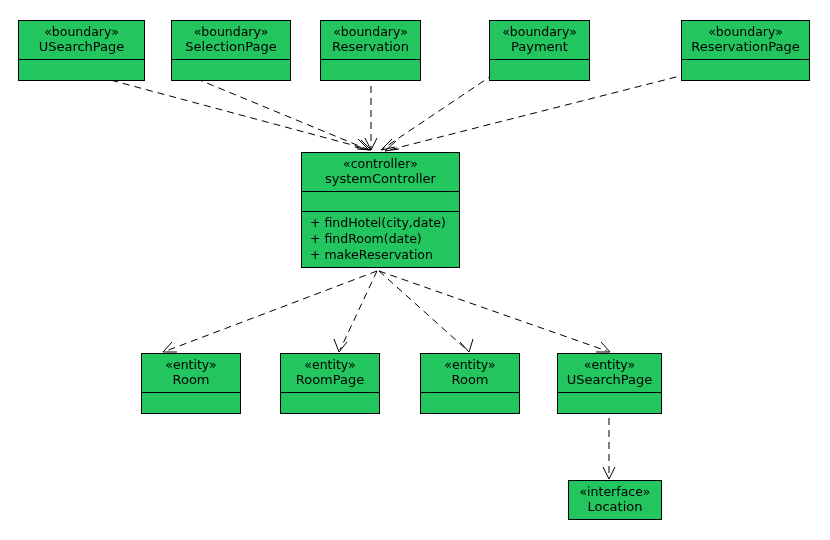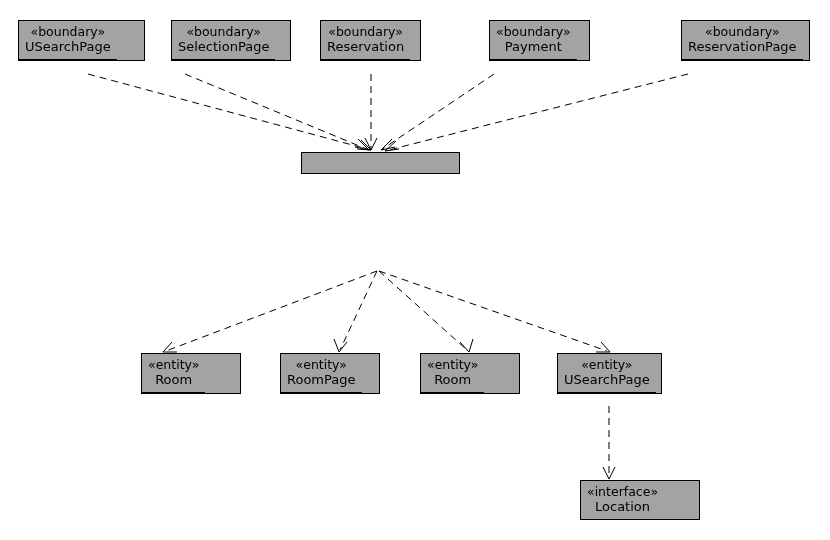"«boundary»" .uml-class { background: #a3a3a3 -> #22c55e; flex-direction: row -> column }
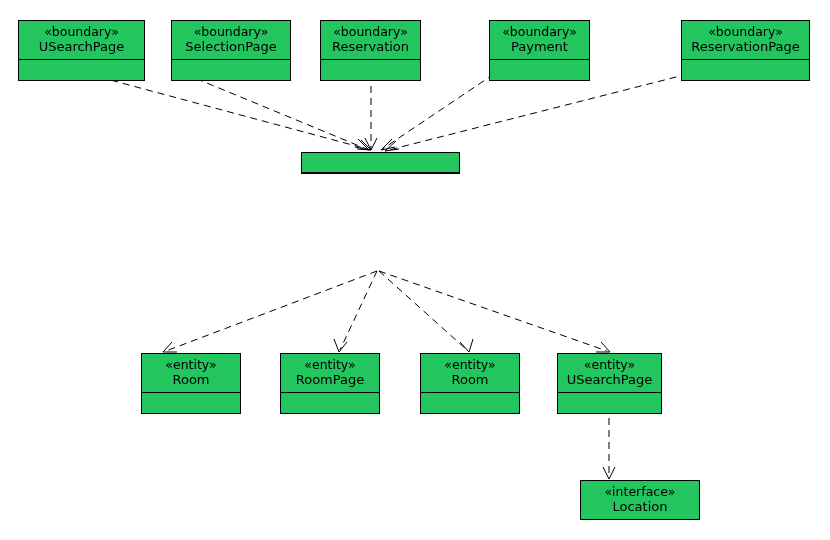"«controller»" div.compartment-header { html: none -> <div> <span>«controller»</span> <span>systemController</span> </div> }
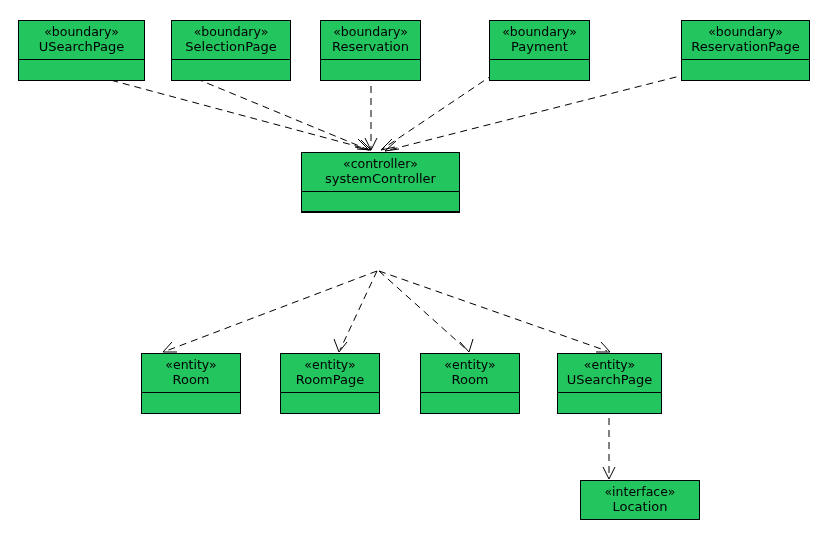"+ findHotel(city,date)" div.compartment-ops { html: none -> <div> <span>+ findHotel(city,date)</span> <span>+ findRoom(date)</span> <span>+ makeReservation</span> </div> }
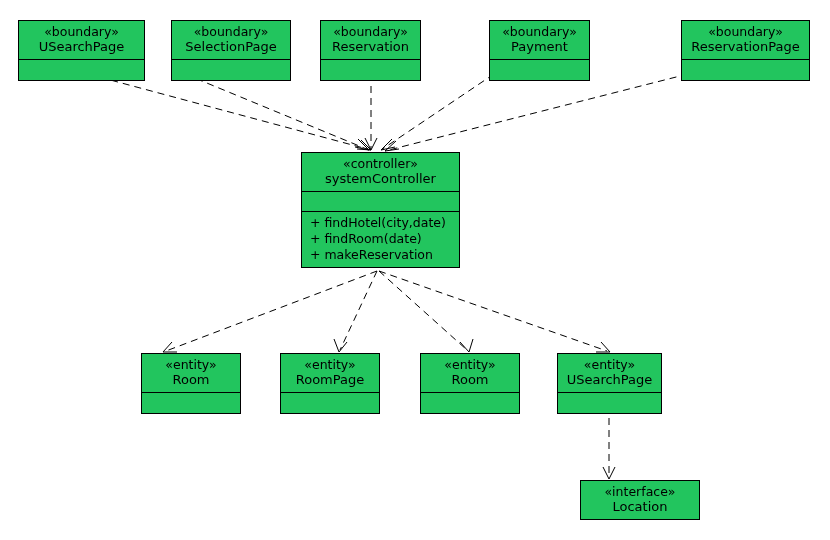"«interface»" div.uml-class { left: 580px -> 568px; width: 120px -> 94px }
